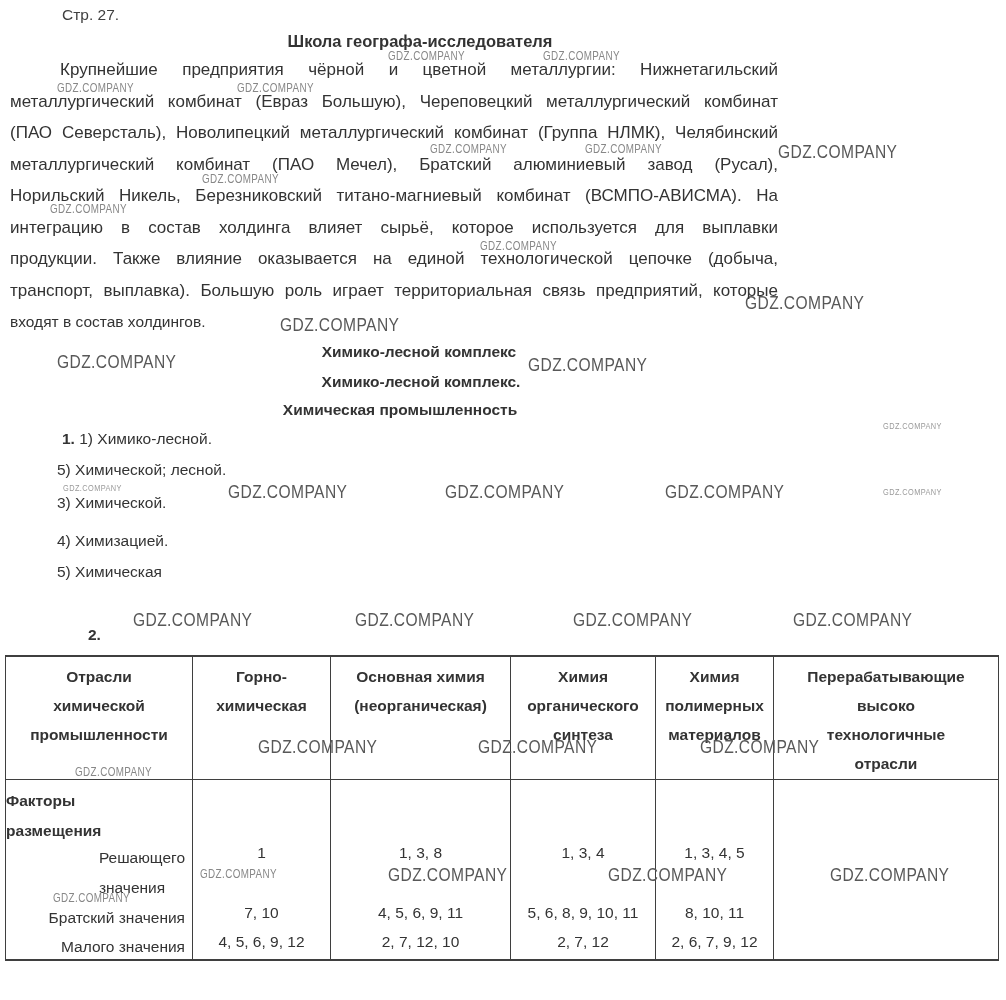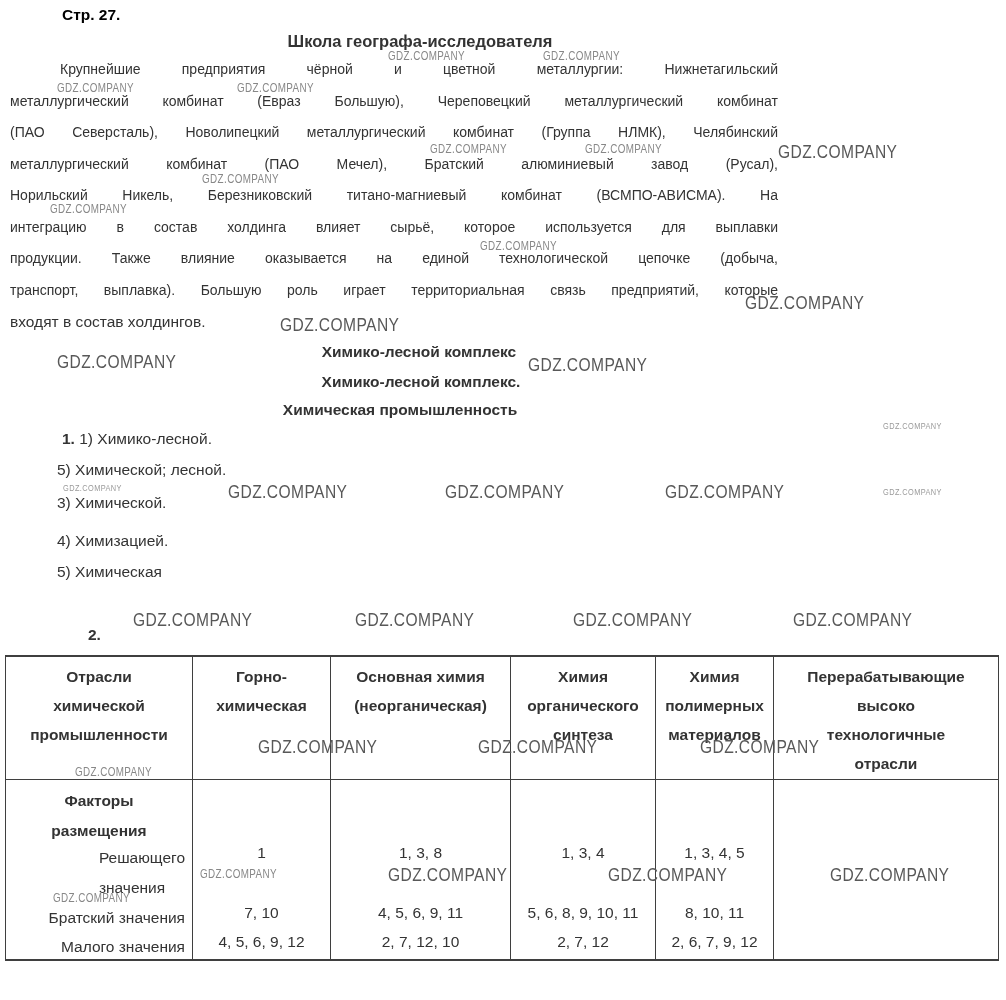"Стр. 27." .pageLabel { color: #000000 -> #404040; font-weight: bold -> normal }
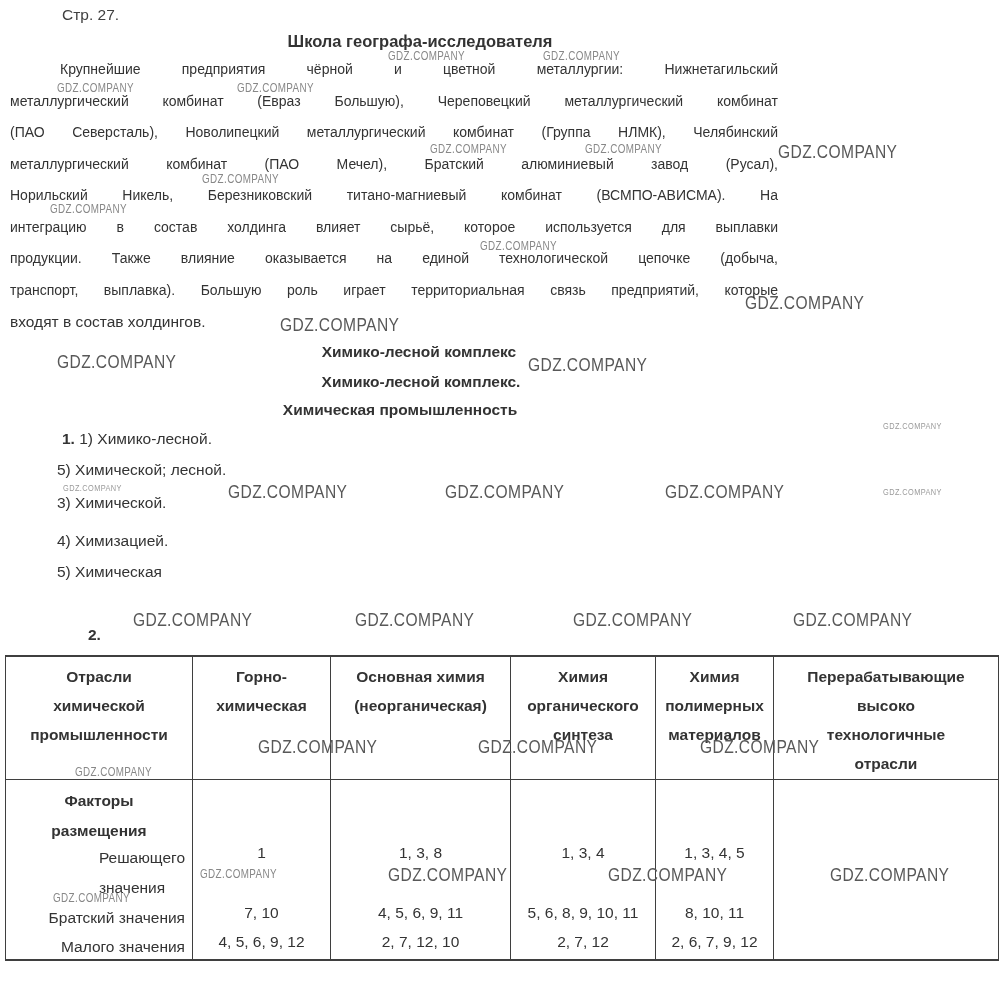"Крупнейшие предприятия чёрной и цветной" .jline { font-size: 14px -> 17px }
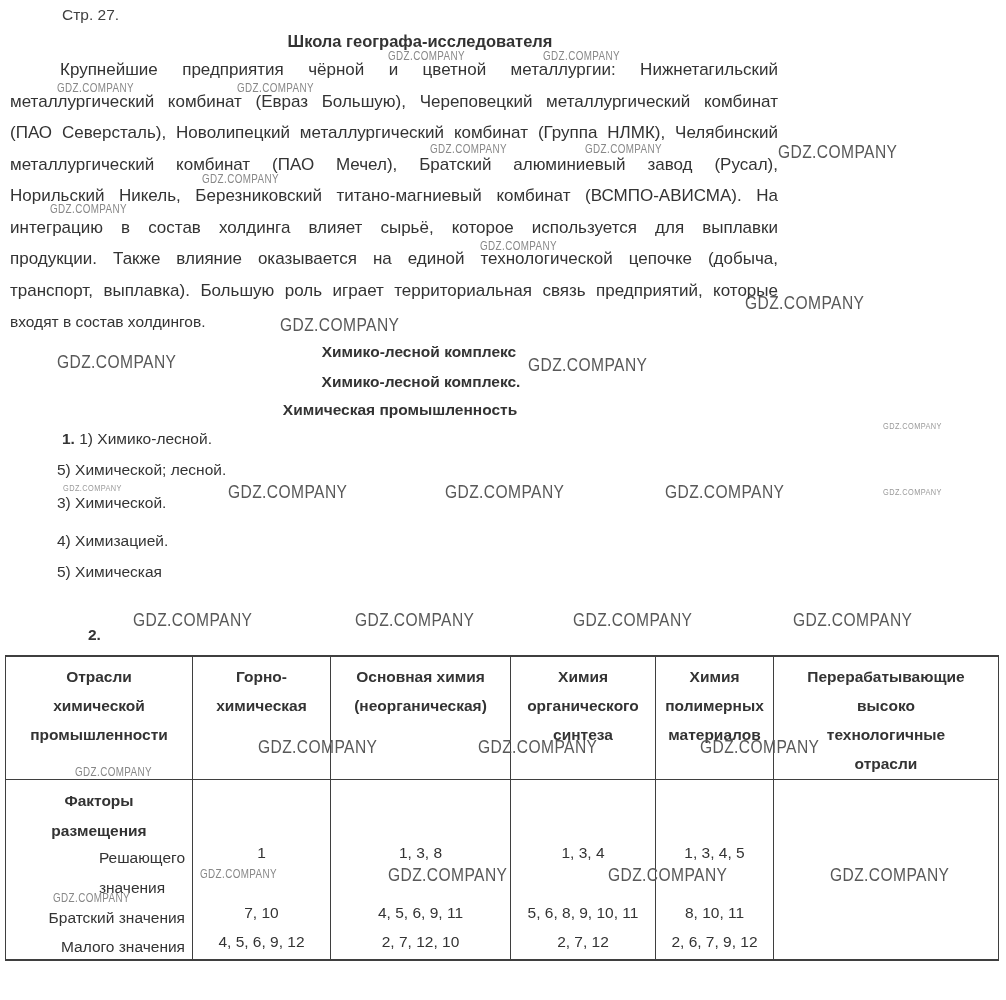"Факторы" .grouplbl { text-align: center -> none }
